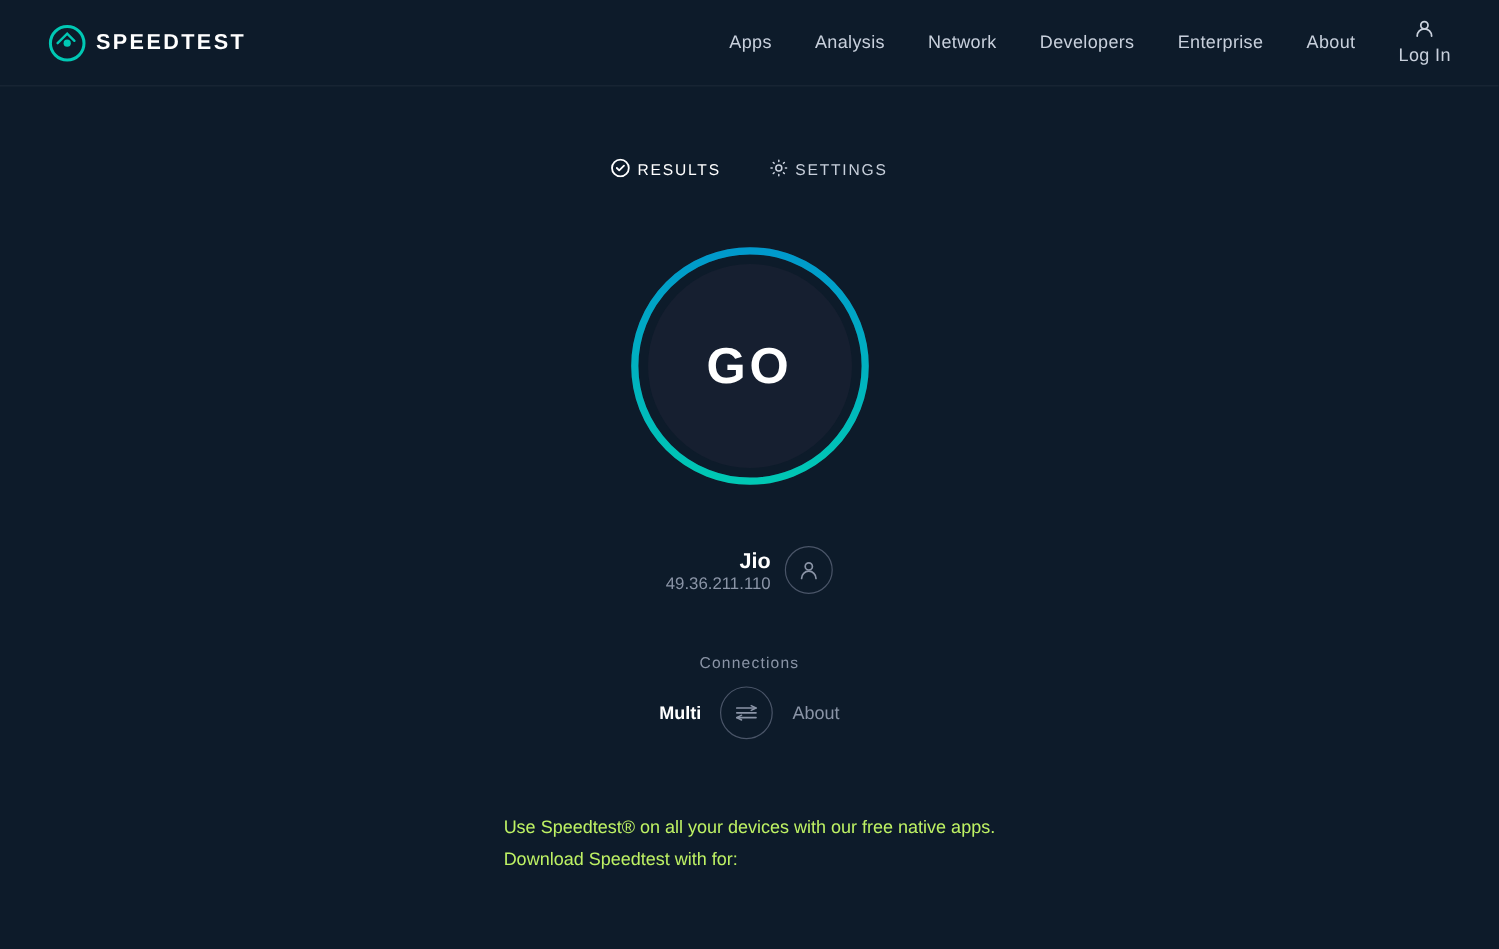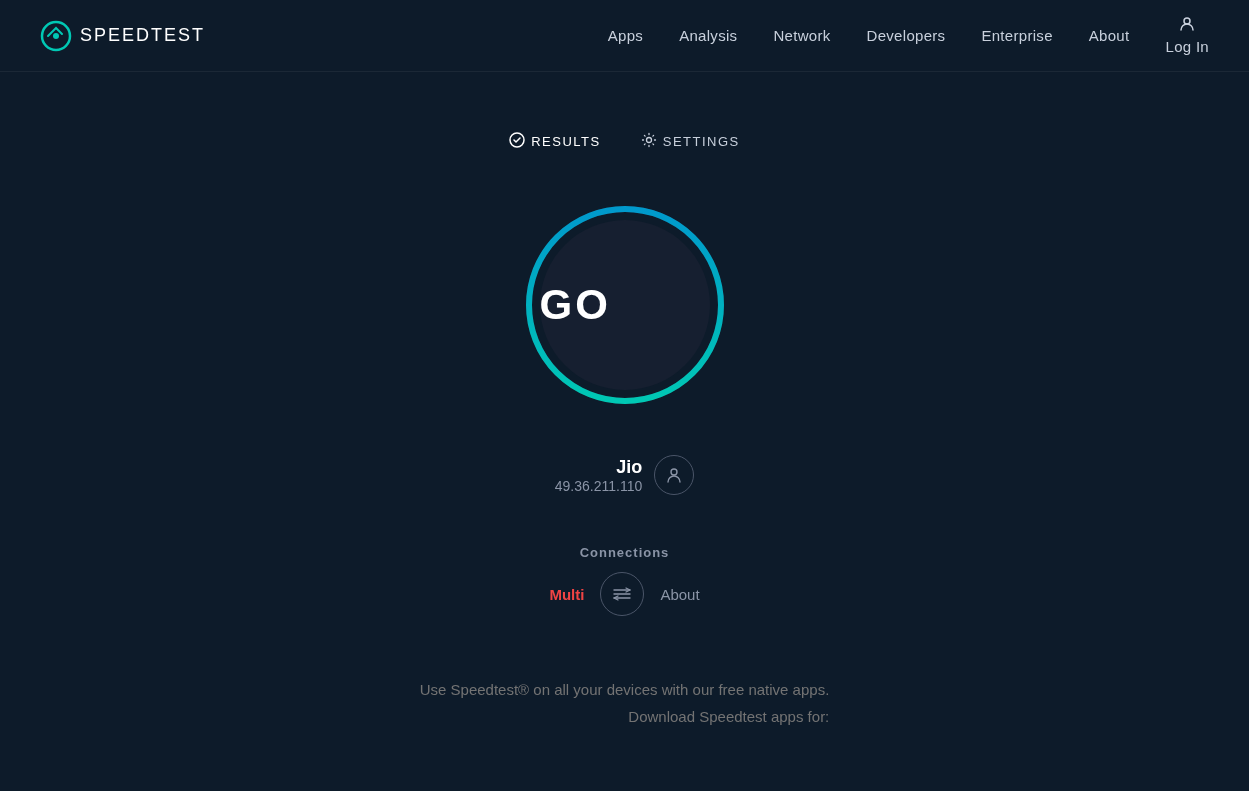"SPEEDTEST" .logo-text { font-weight: 400 -> 700 }
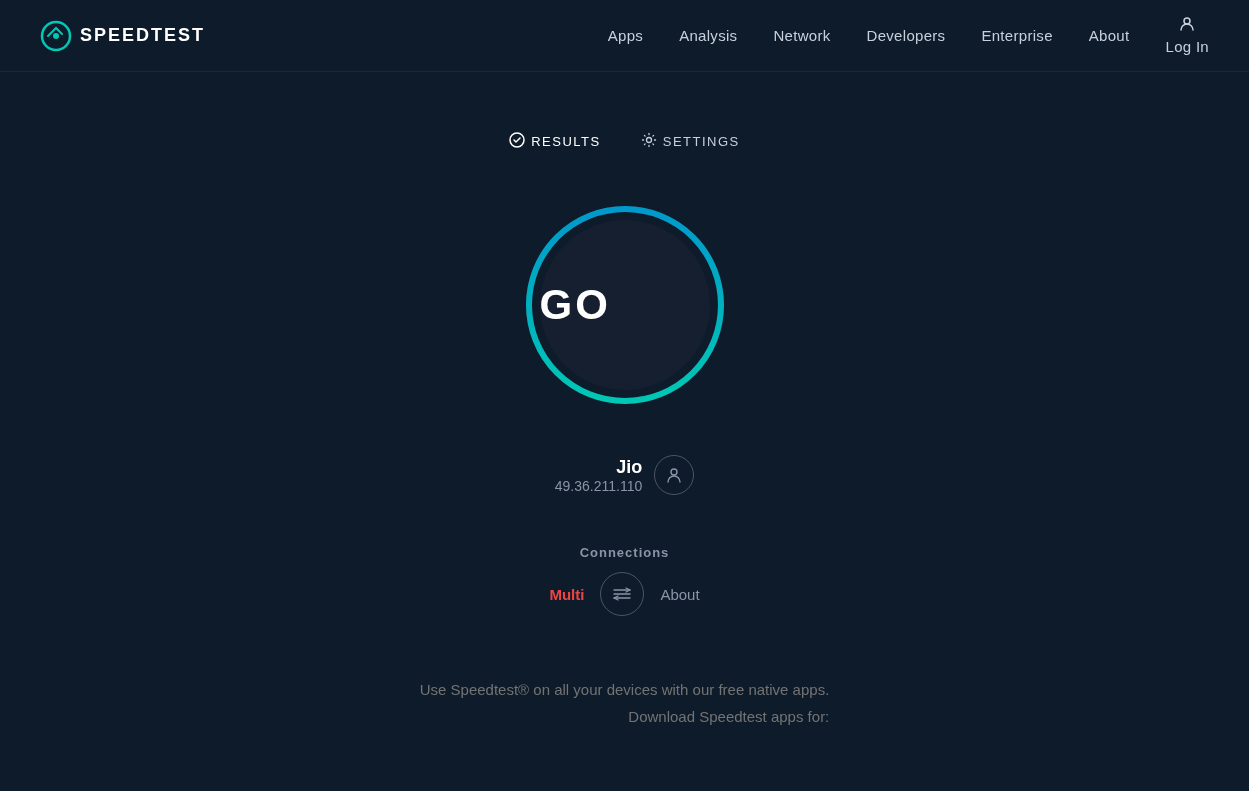"GO" .go-circle-inner { justify-content: flex-start -> center }
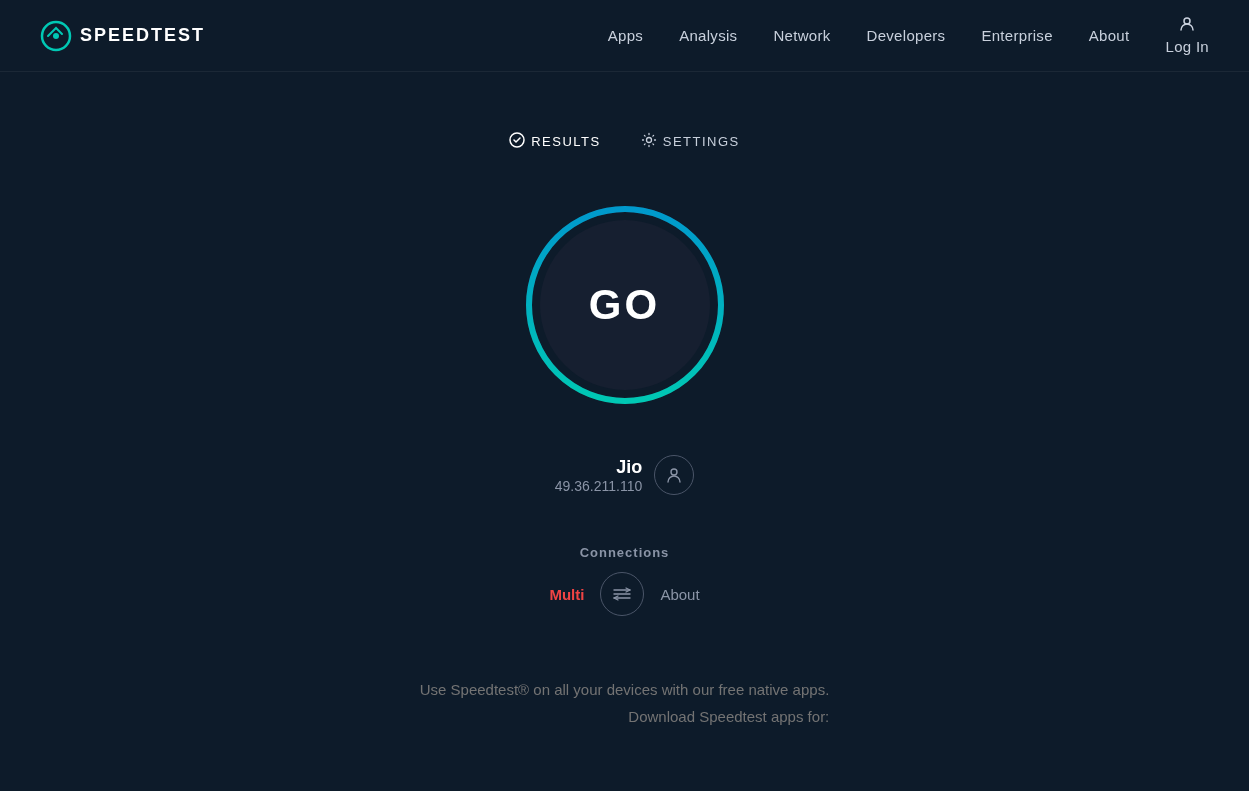"Connections" .connections-label { font-weight: 700 -> 400 }
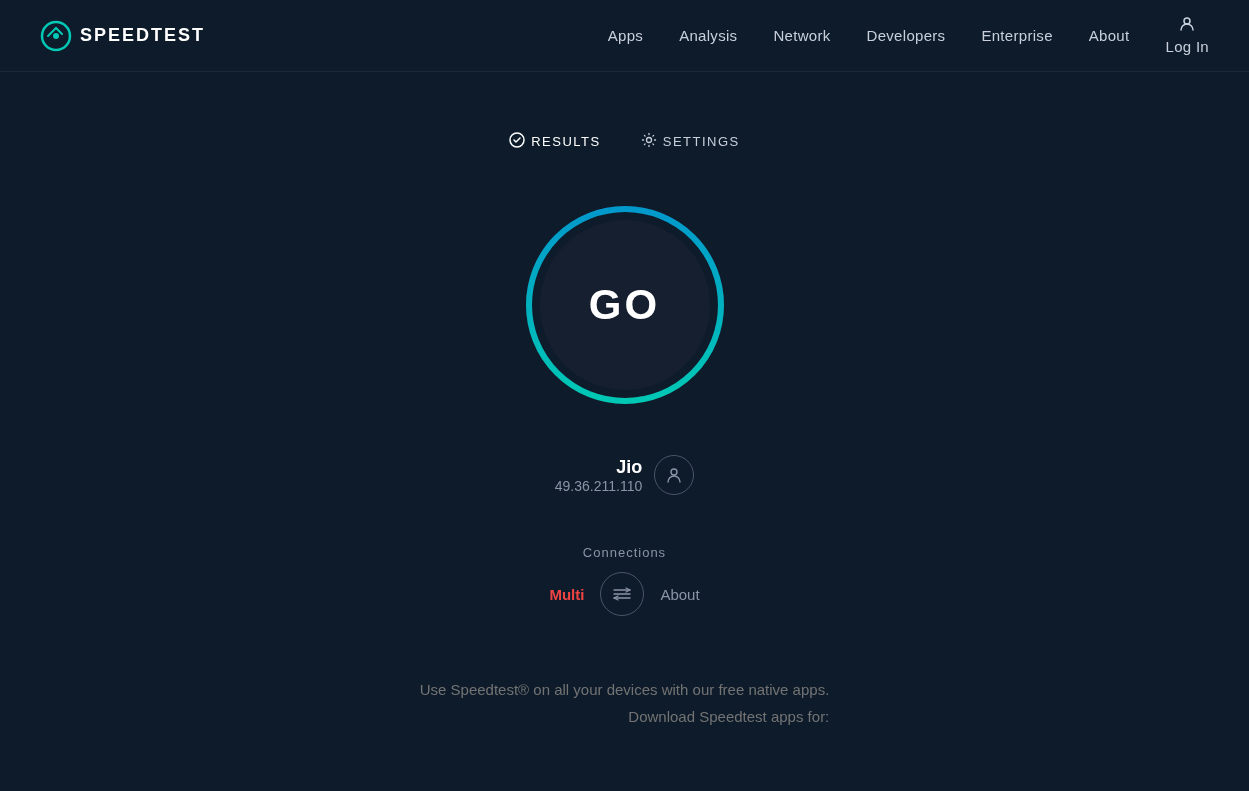"Multi" .conn-option.active { color: #ef4444 -> #ffffff }
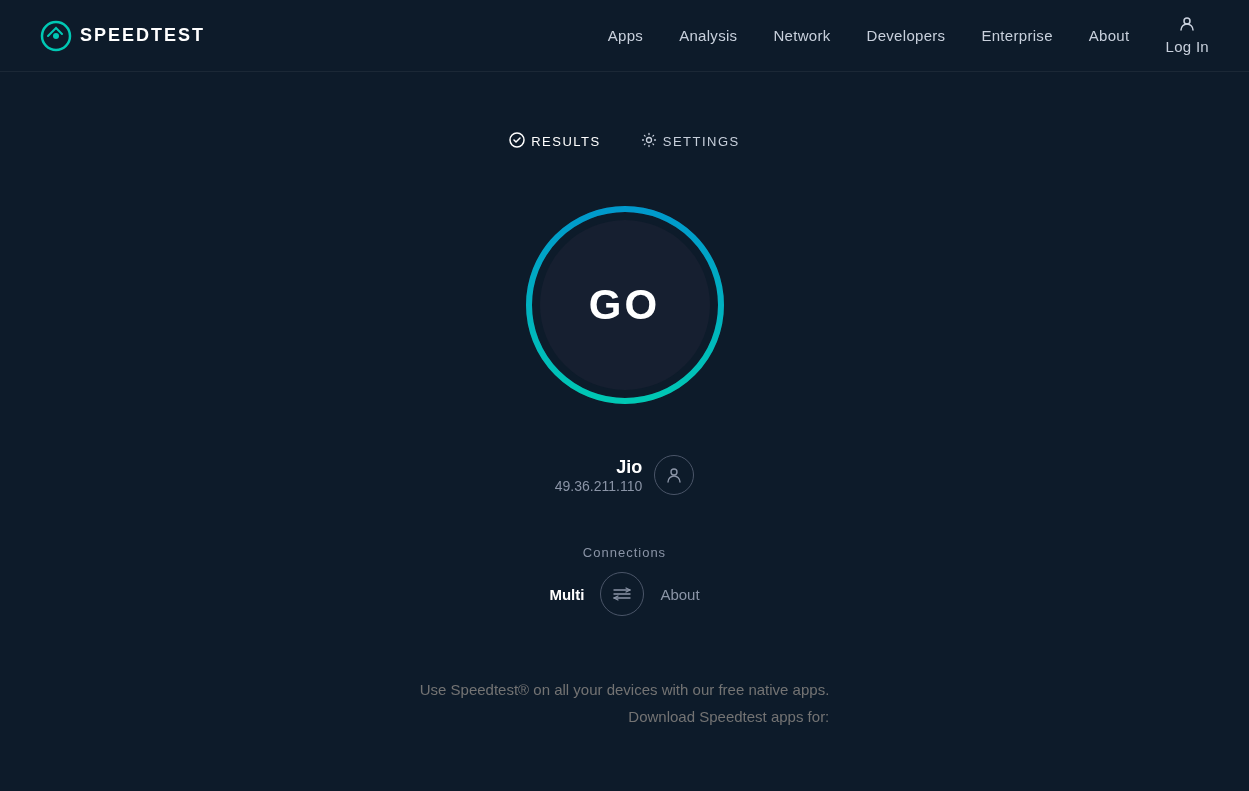"Use Speedtest® on all your" .promo-text { color: #737373 -> #bef264; text-align: right -> left }
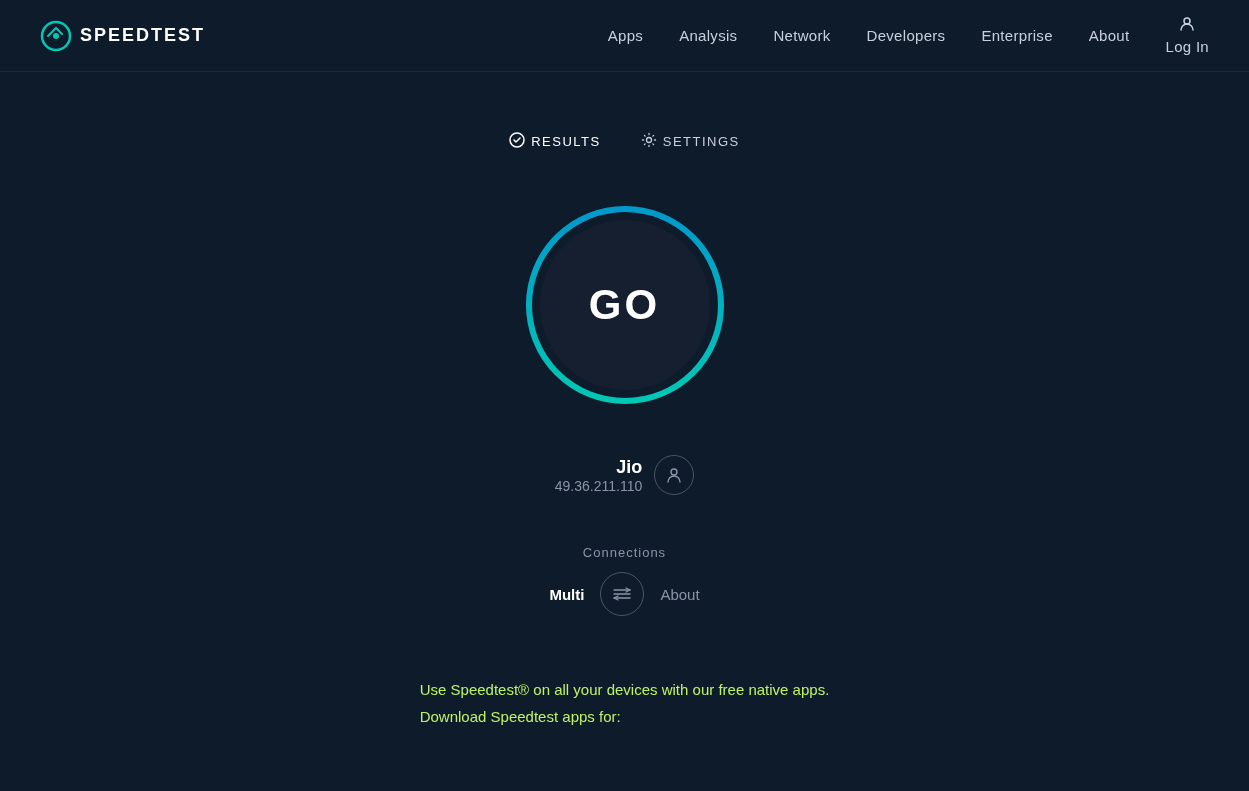"Download Speedtest apps for:" div { text: apps -> with }
